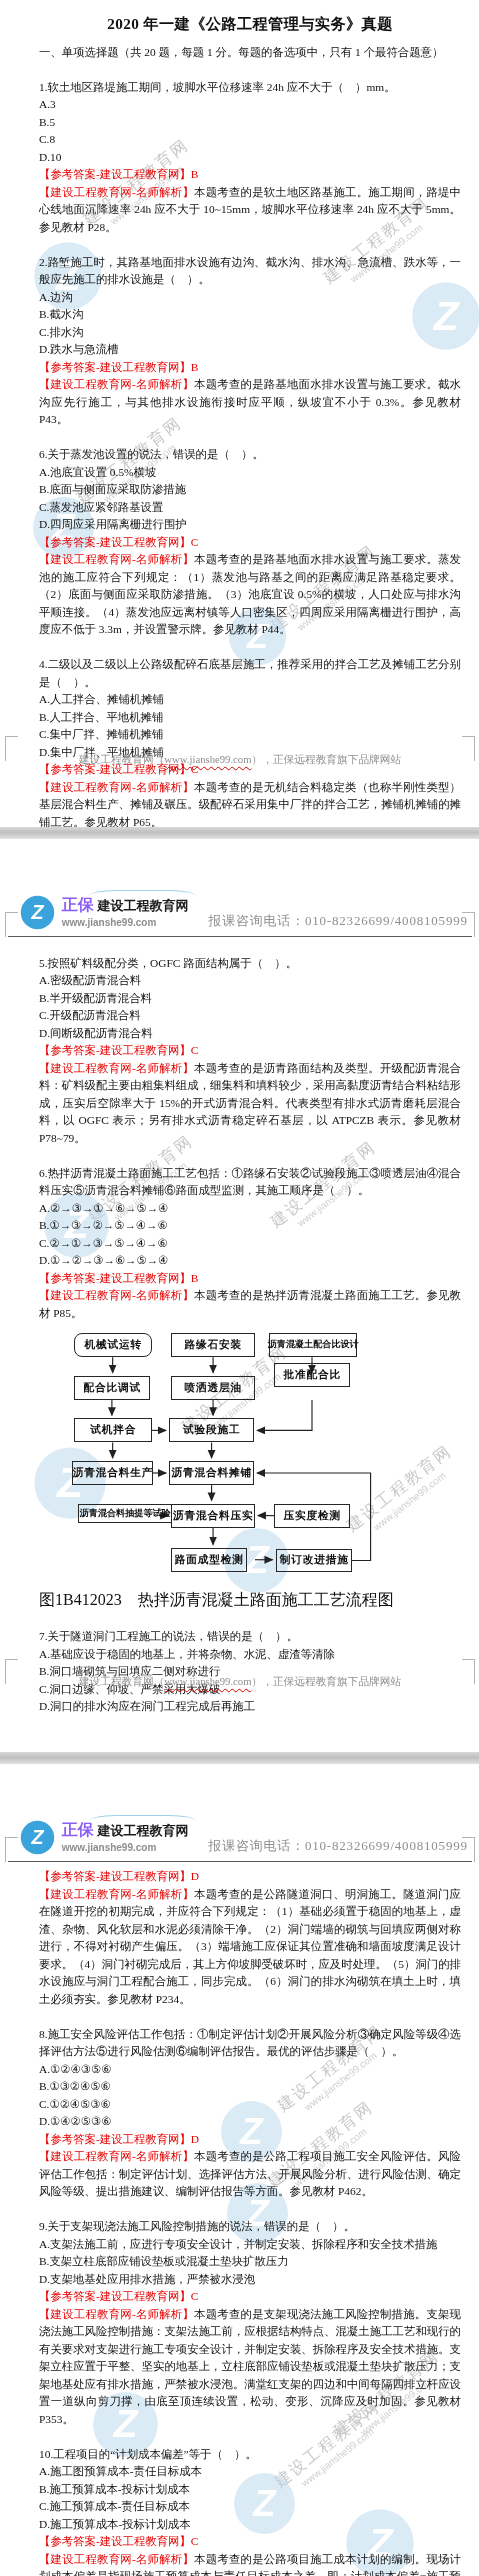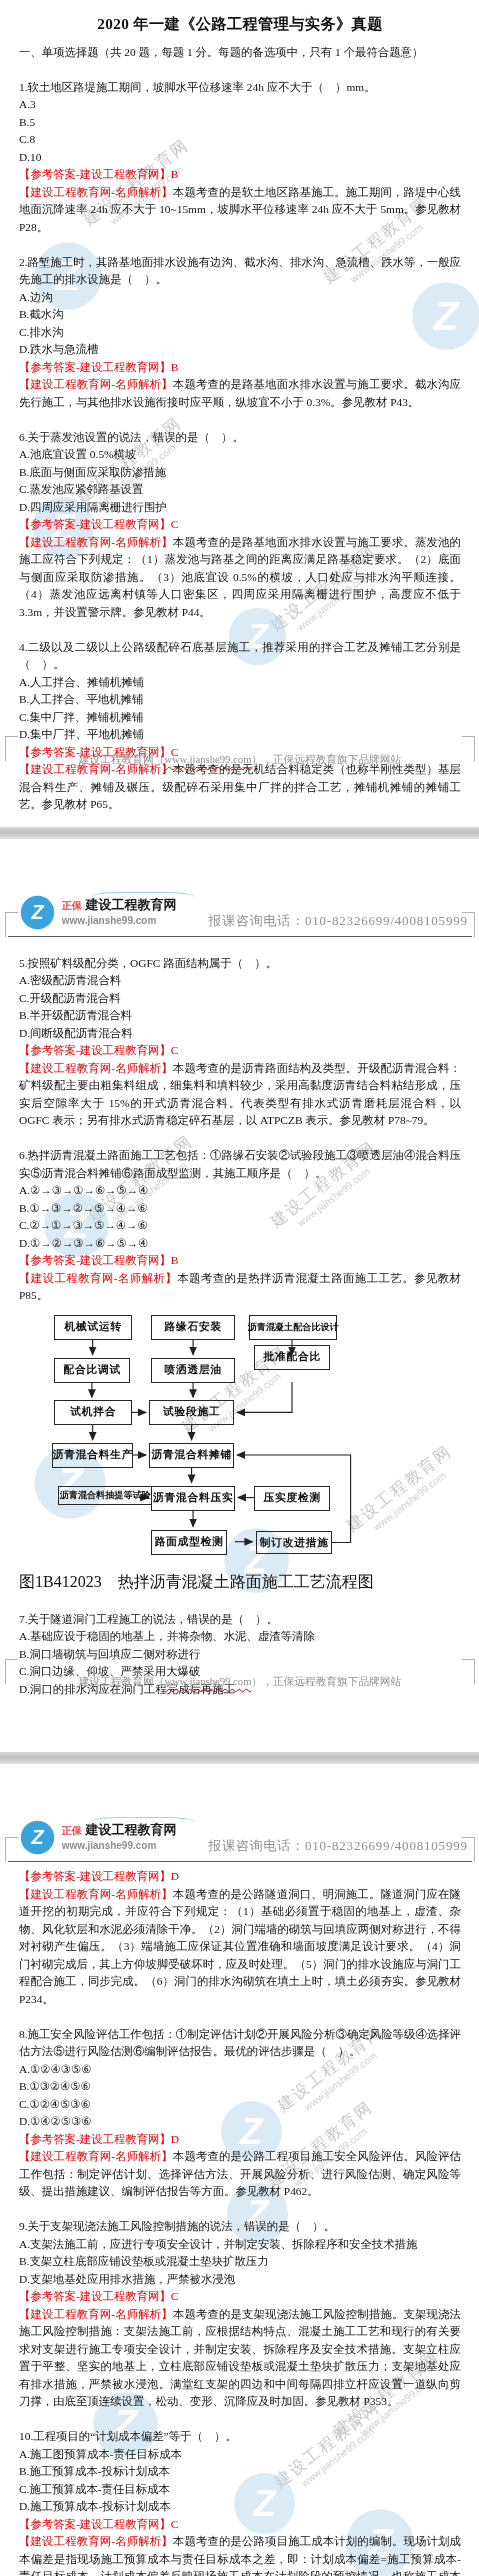"2020 年一建《公路工程管理与实务》真题" .content { margin-left: none -> 20px }
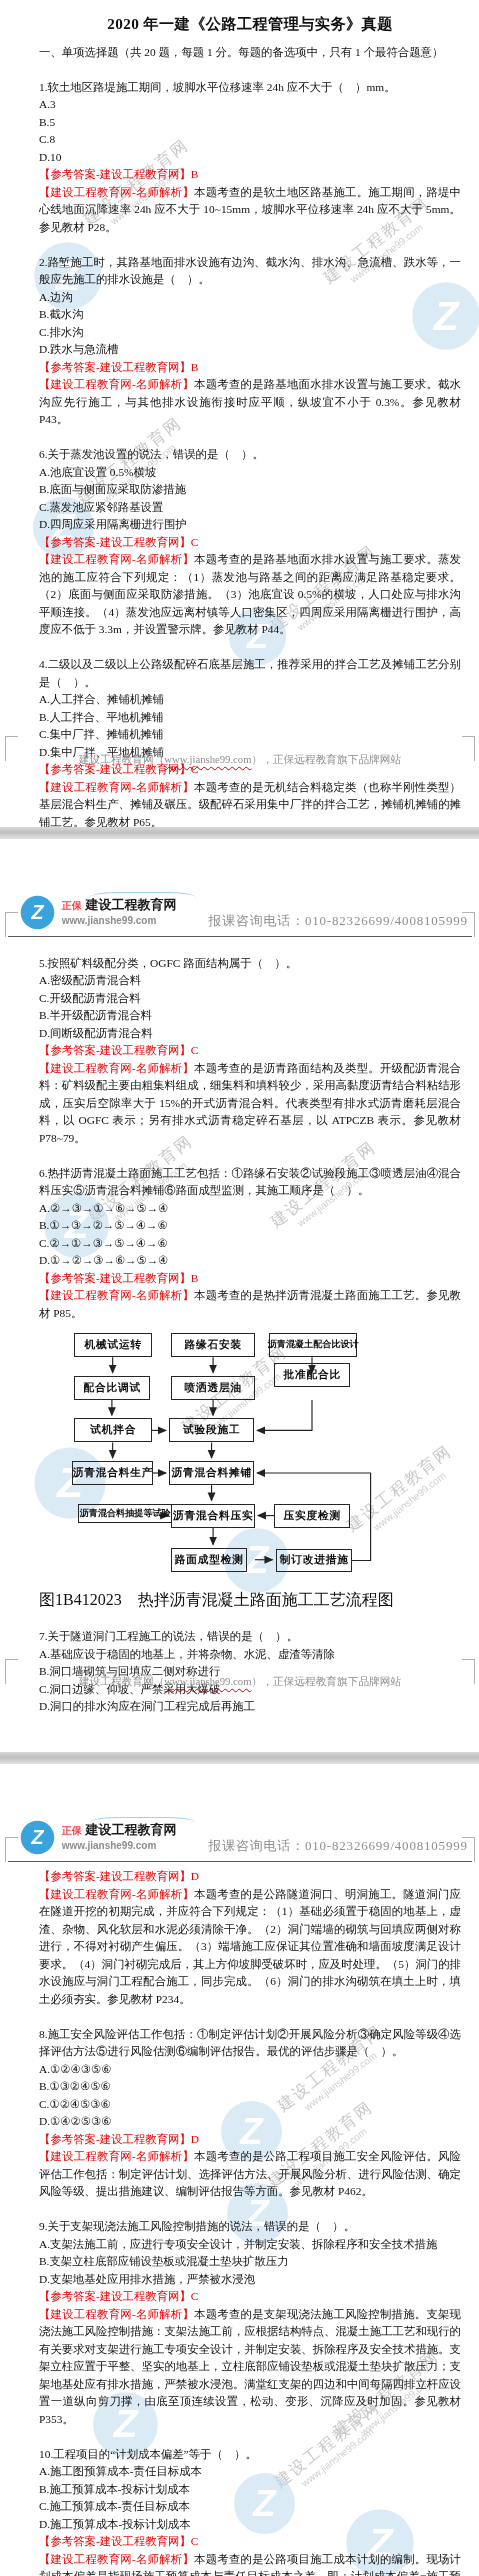"正保" .zb { color: #ef4444 -> #8b5cf6; font-size: 10px -> 16px }
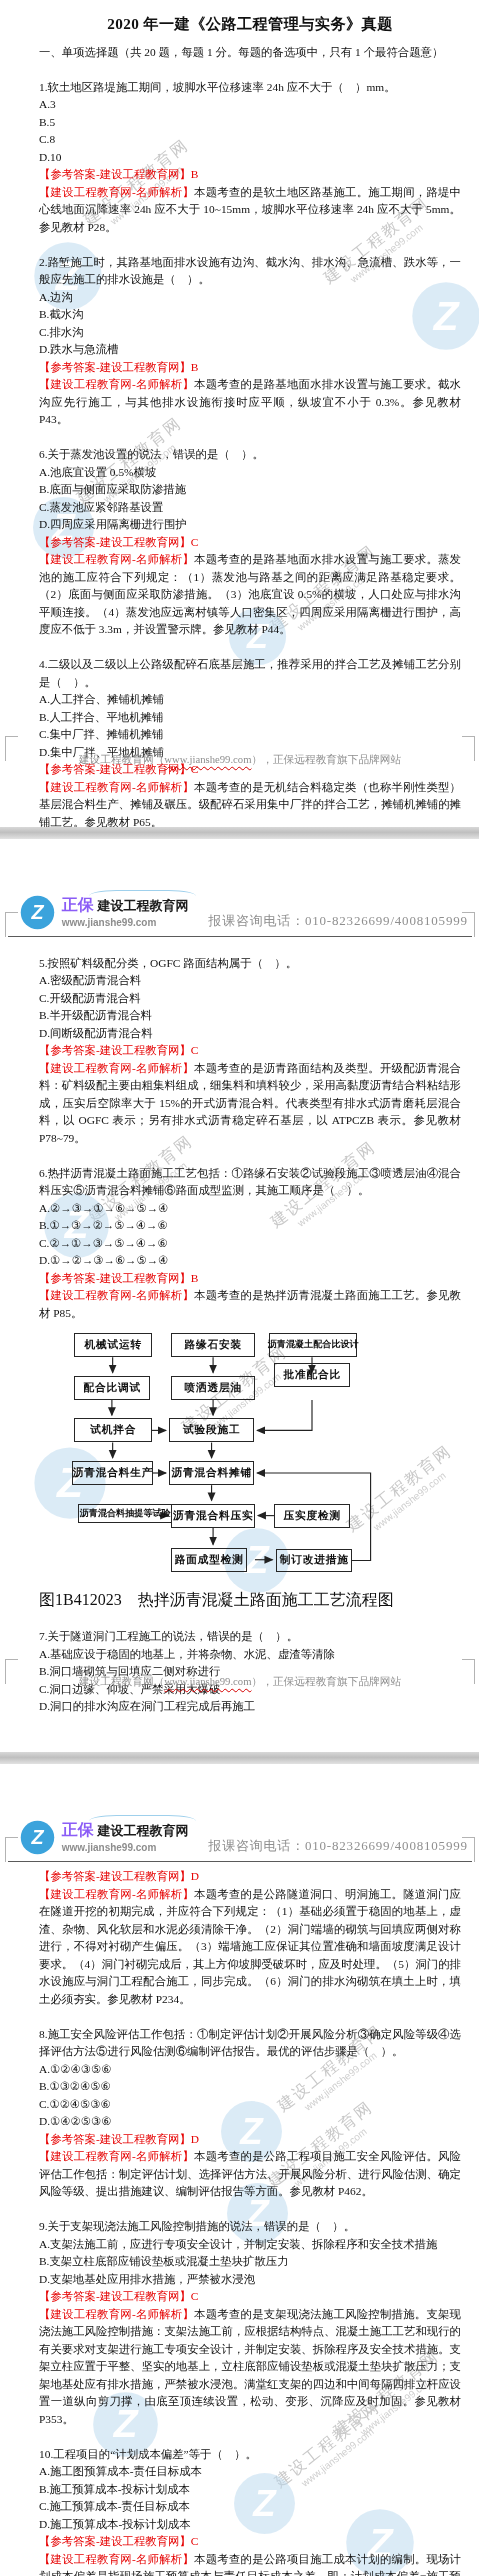"C.开级配沥青混合料" p.opt { order: before "B.半开级配沥青混合料" -> after "B.半开级配沥青混合料" }
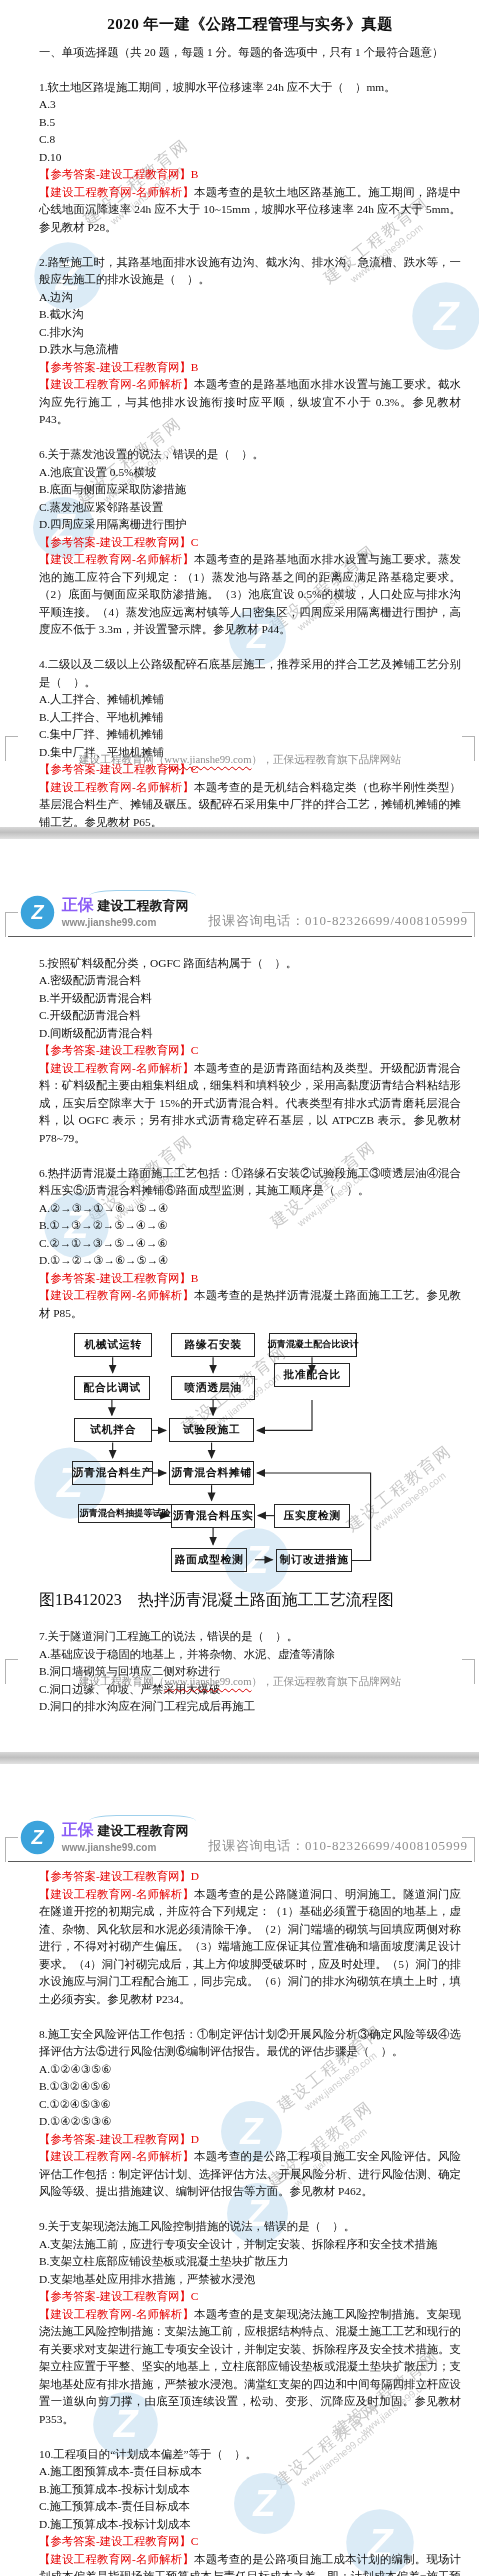"机械试运转" div.fnode { border-radius: none -> 8px }
